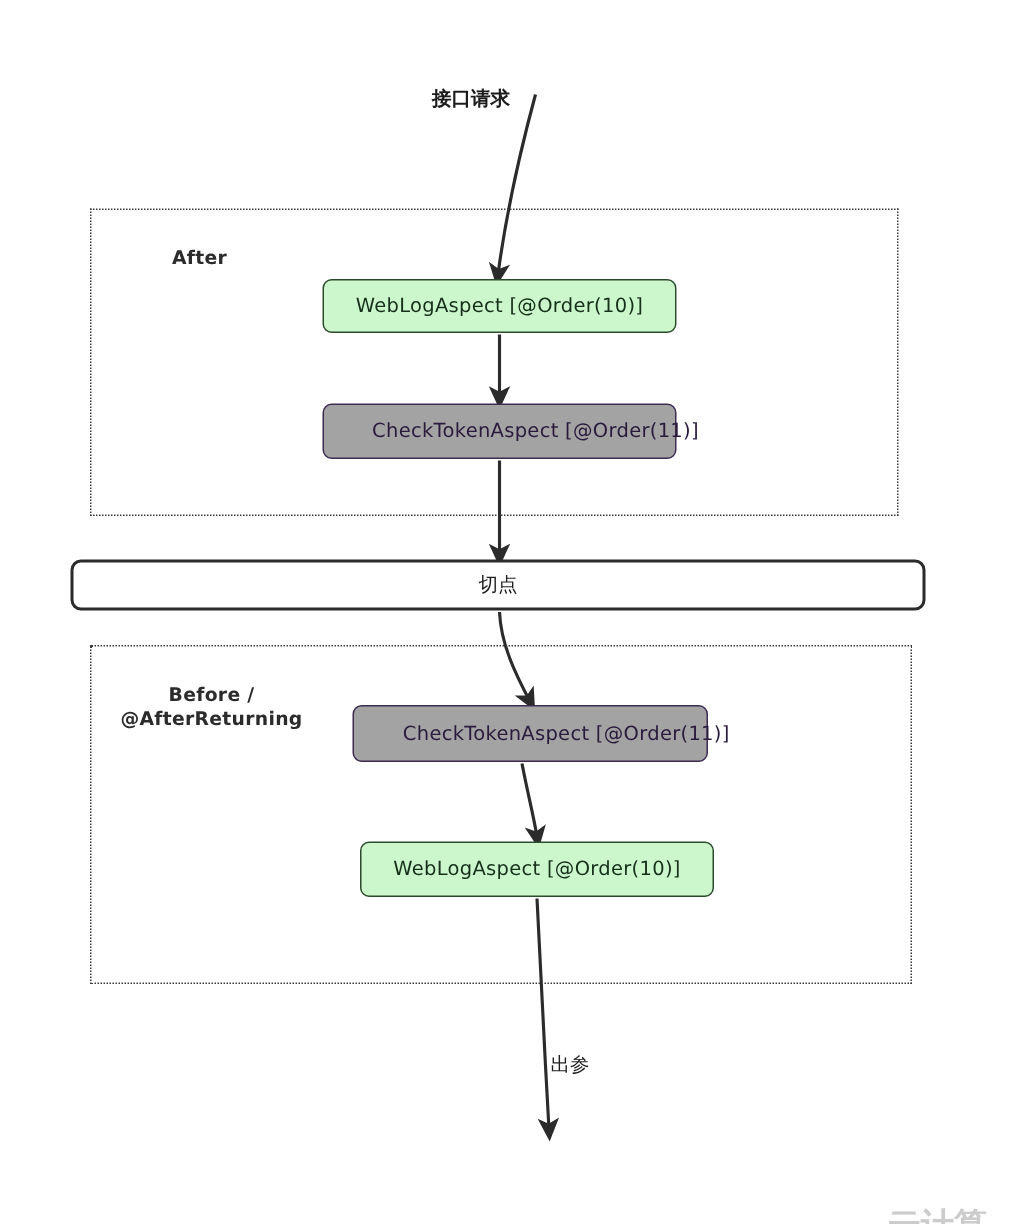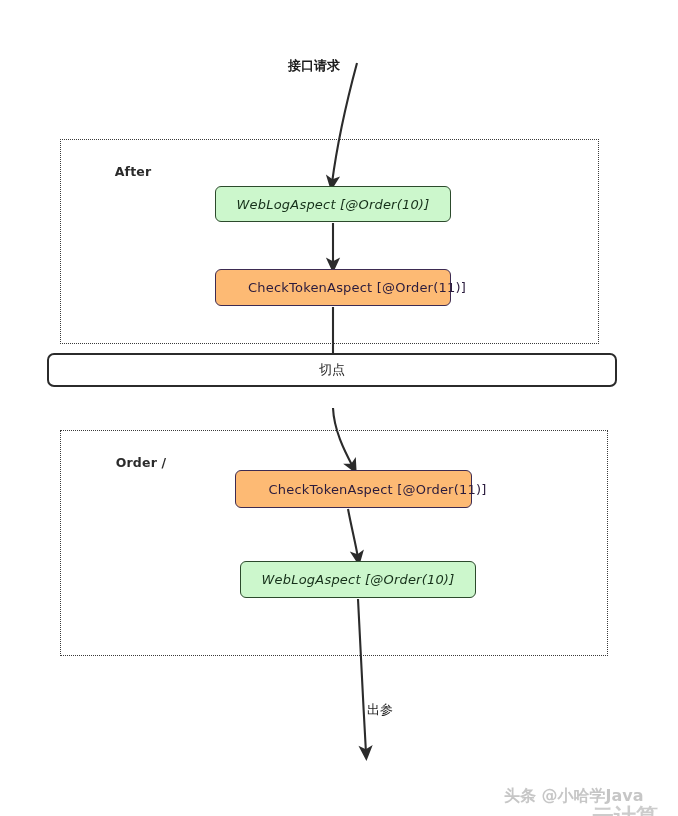"WebLogAspect [@Order(10)]" .node-green { font-style: italic -> none }
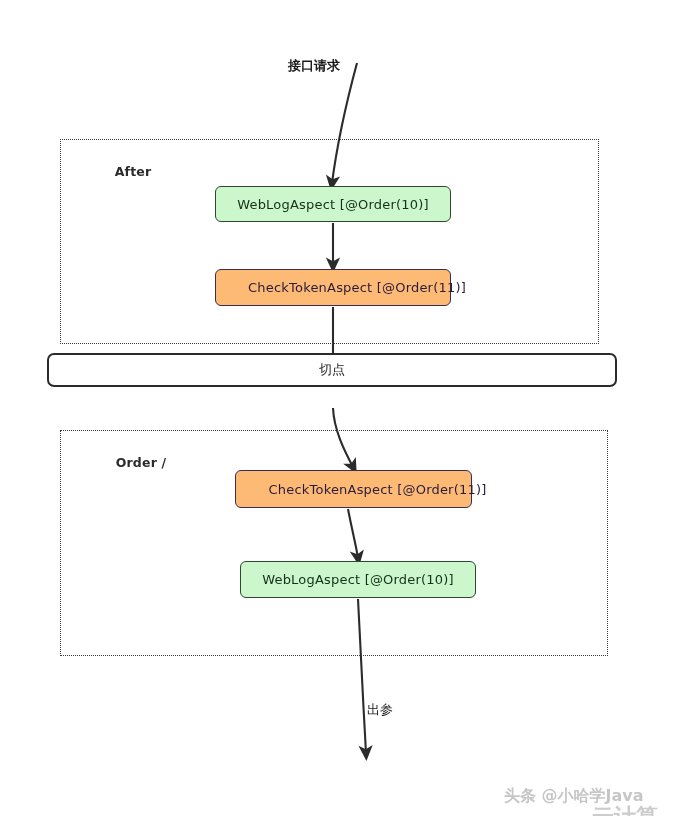"CheckTokenAspect [@Order(11)]" .node-purple { background: #fdba74 -> #a3a3a3 }
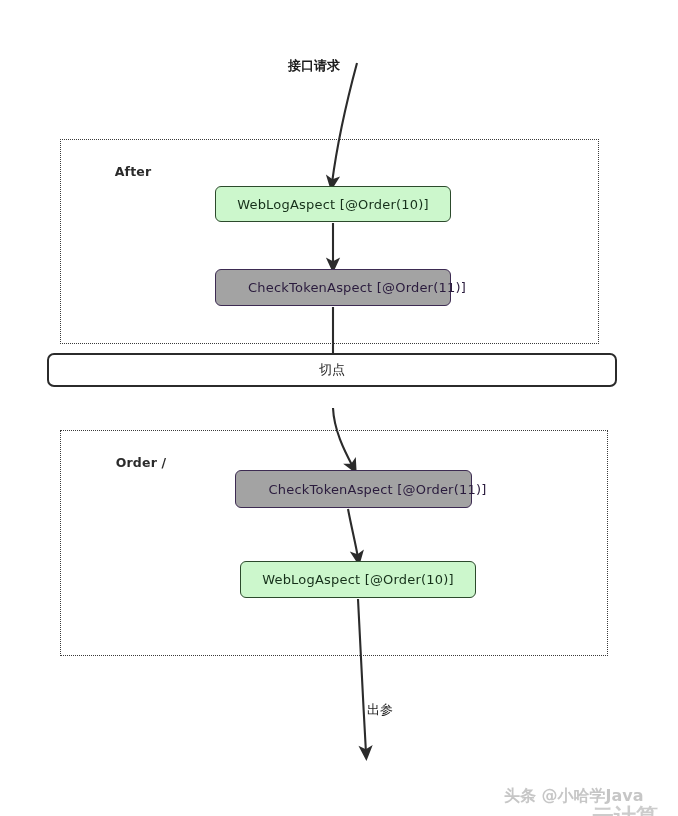"切点" #pointcut-bar { top: 353px -> 373px }
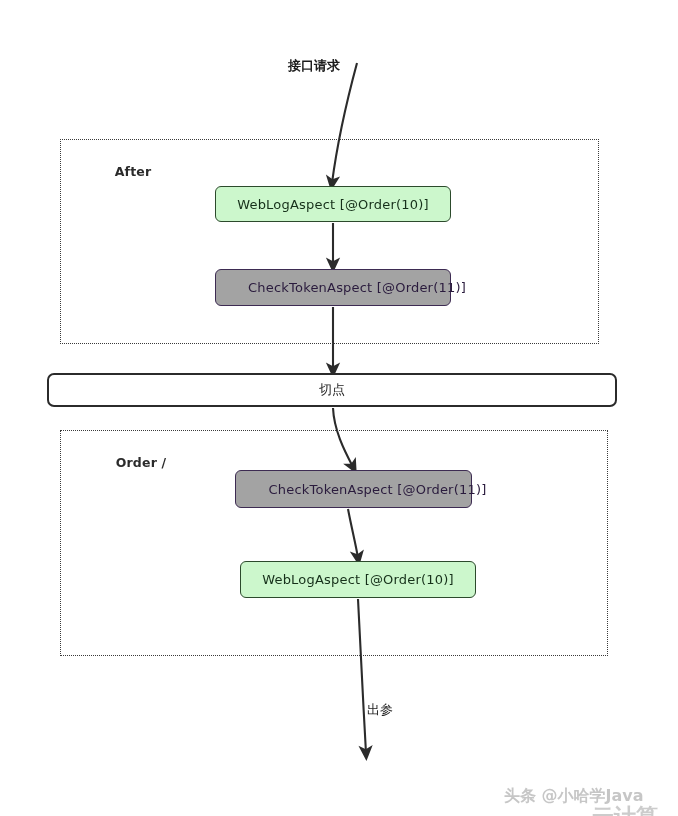"Order /" div { text: Order -> Before }
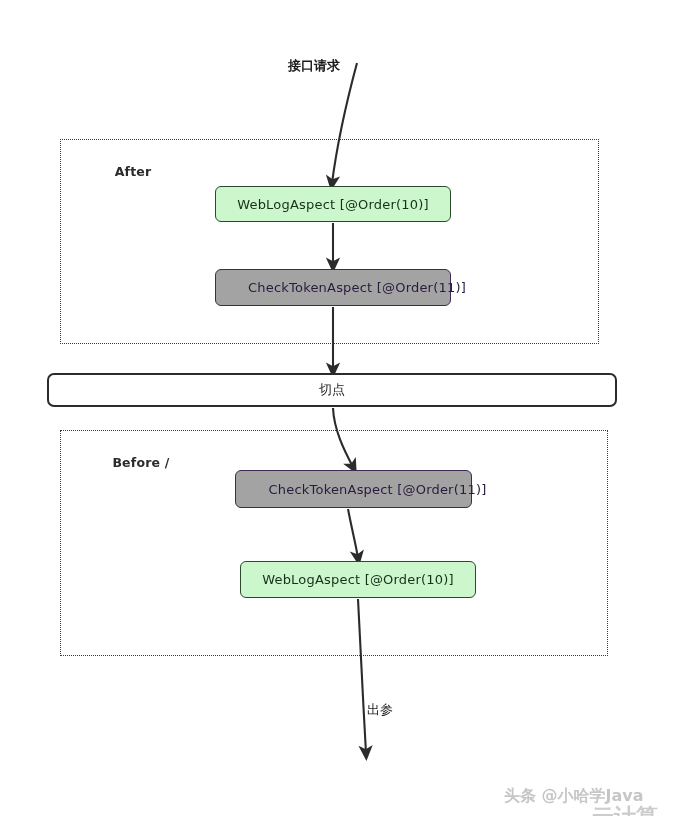"@AfterReturning" div { html: none -> <div>@AfterReturning</div> }
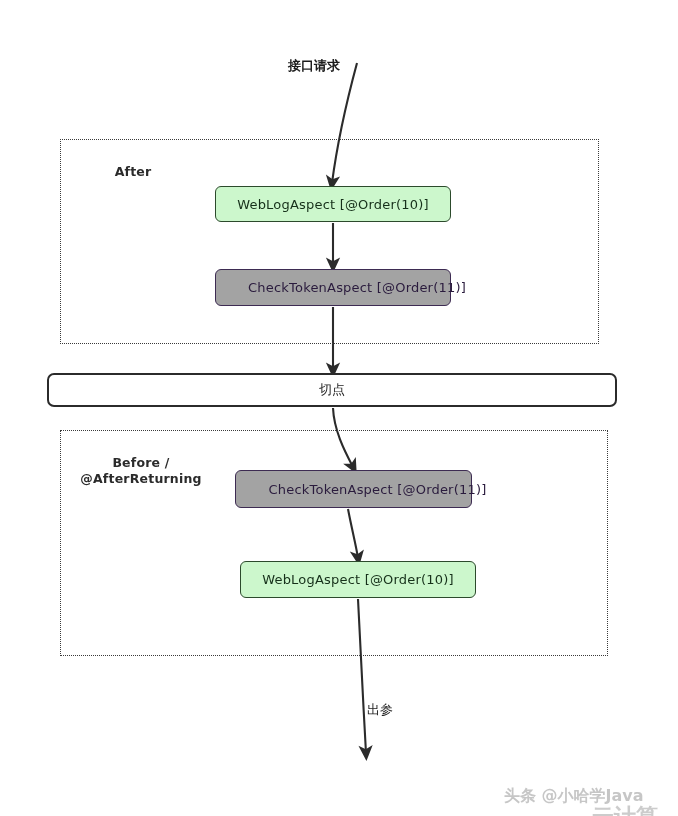"头条 @小哈学Java" div.watermark { html: <div>头条 @小哈学Java</div> -> none }
